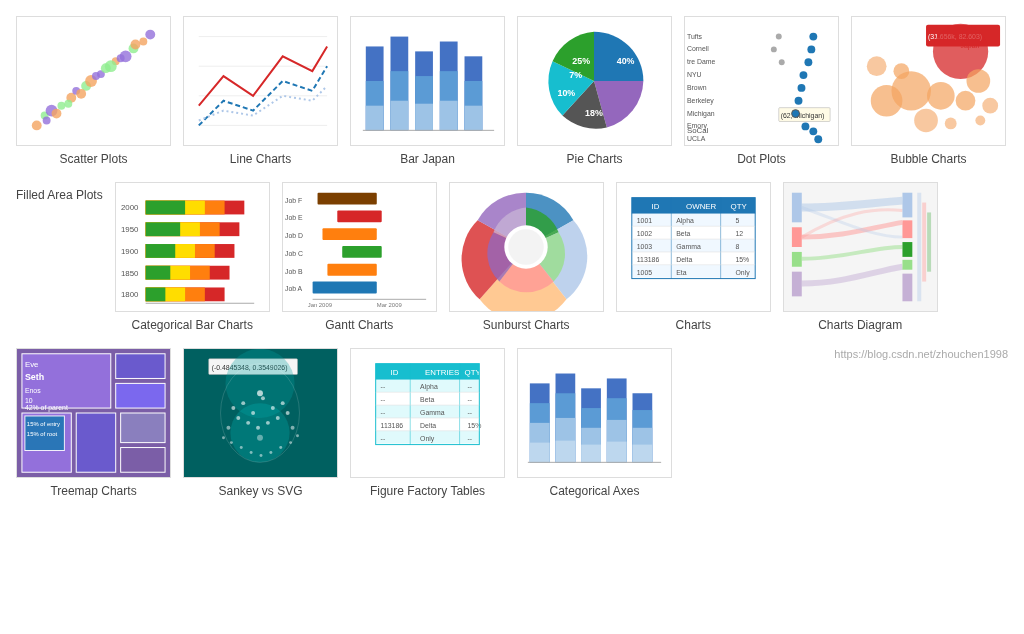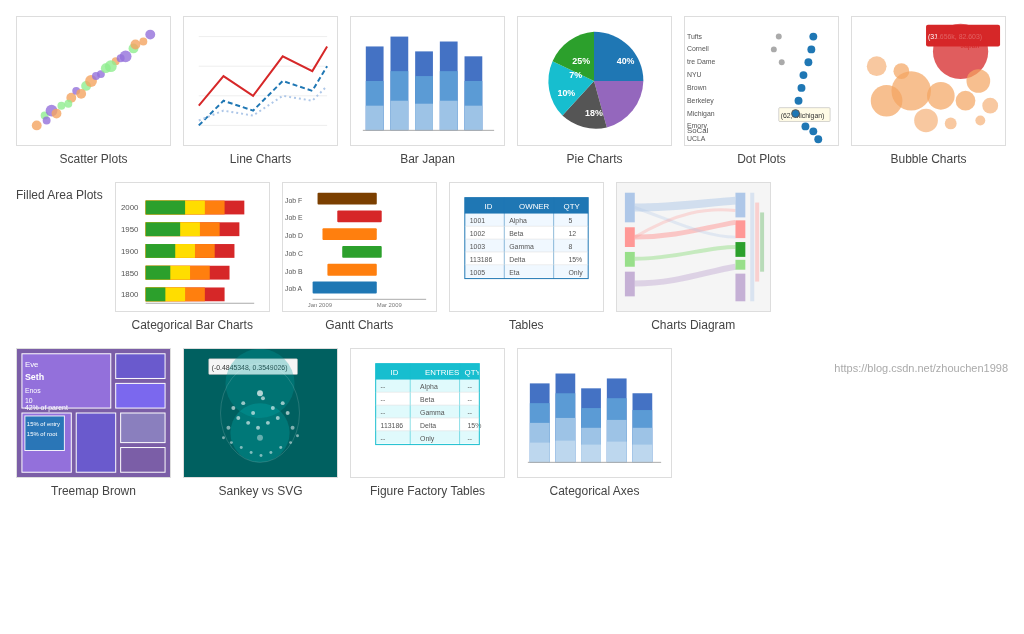"Sunburst Charts" div.chart-item { html: none -> <div> <div> <svg> <rect></rect> <path></path> <path></path> <path></path> <path></path> <path></path> <path></path> <path></path> <path></path> <path></path> <path></path> <circle></circle> <circle></circle> </svg> </div> <div>Sunburst Charts</div> </div> }
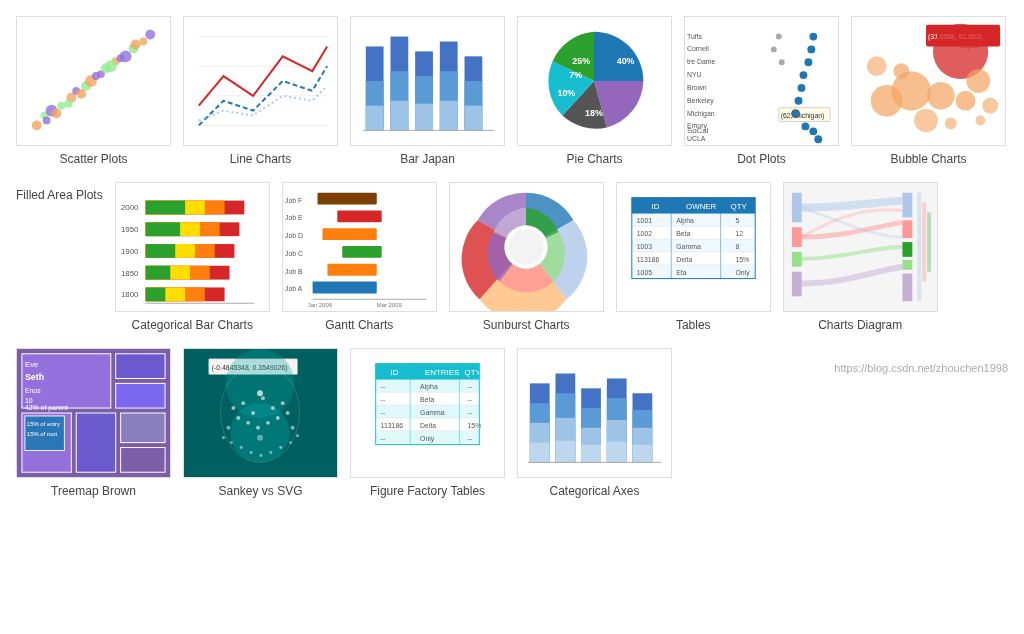"Tables" div.chart-label { text: Tables -> Charts }
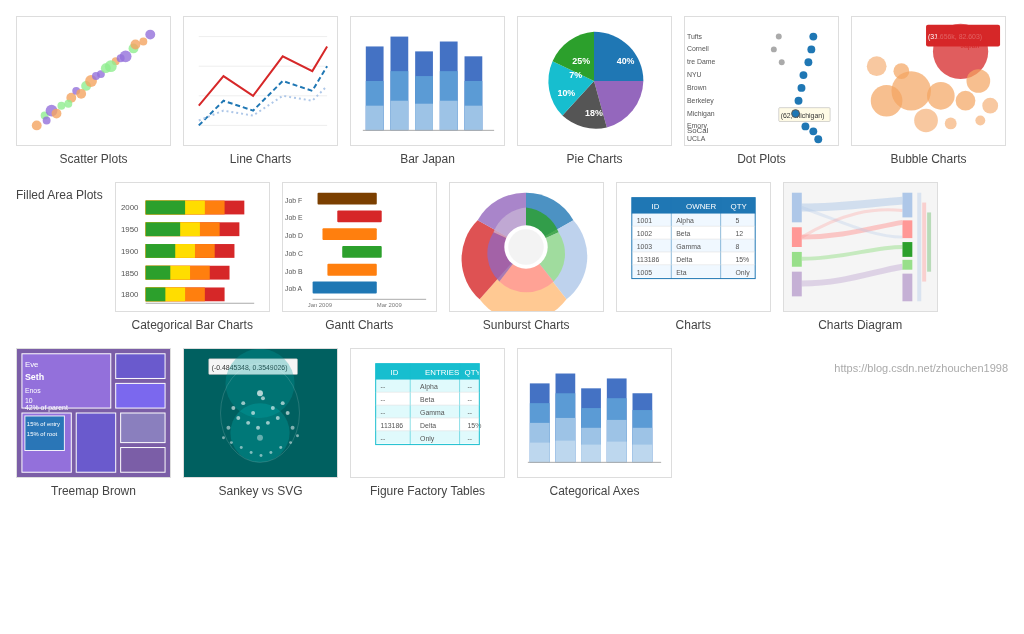"https://blog.csdn.net/zhouchen1998" div { margin-top: 14px -> none }
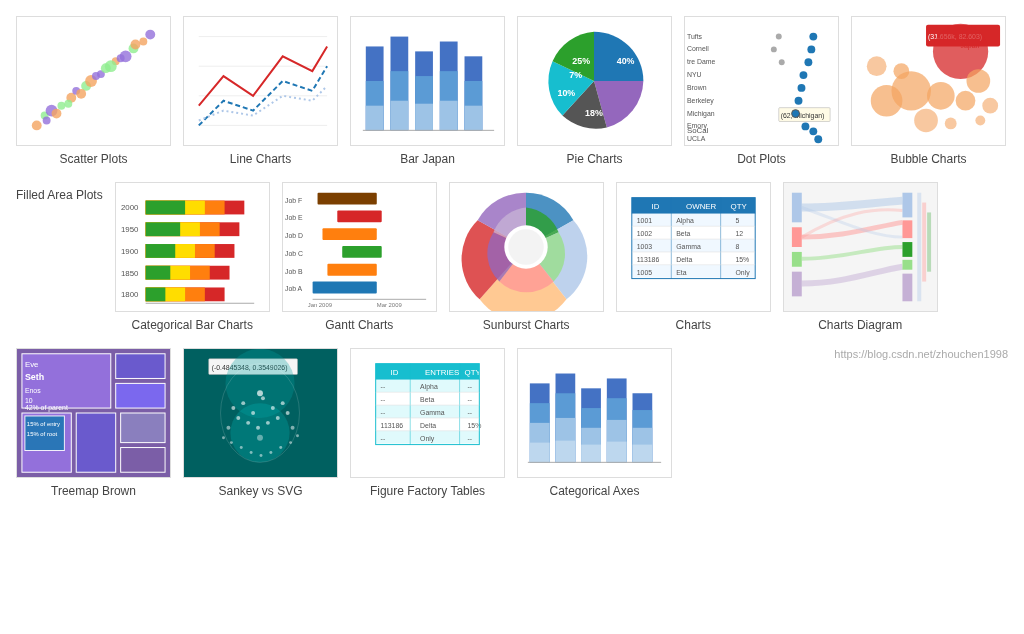"Treemap Brown" div.chart-label { text: Brown -> Charts }
